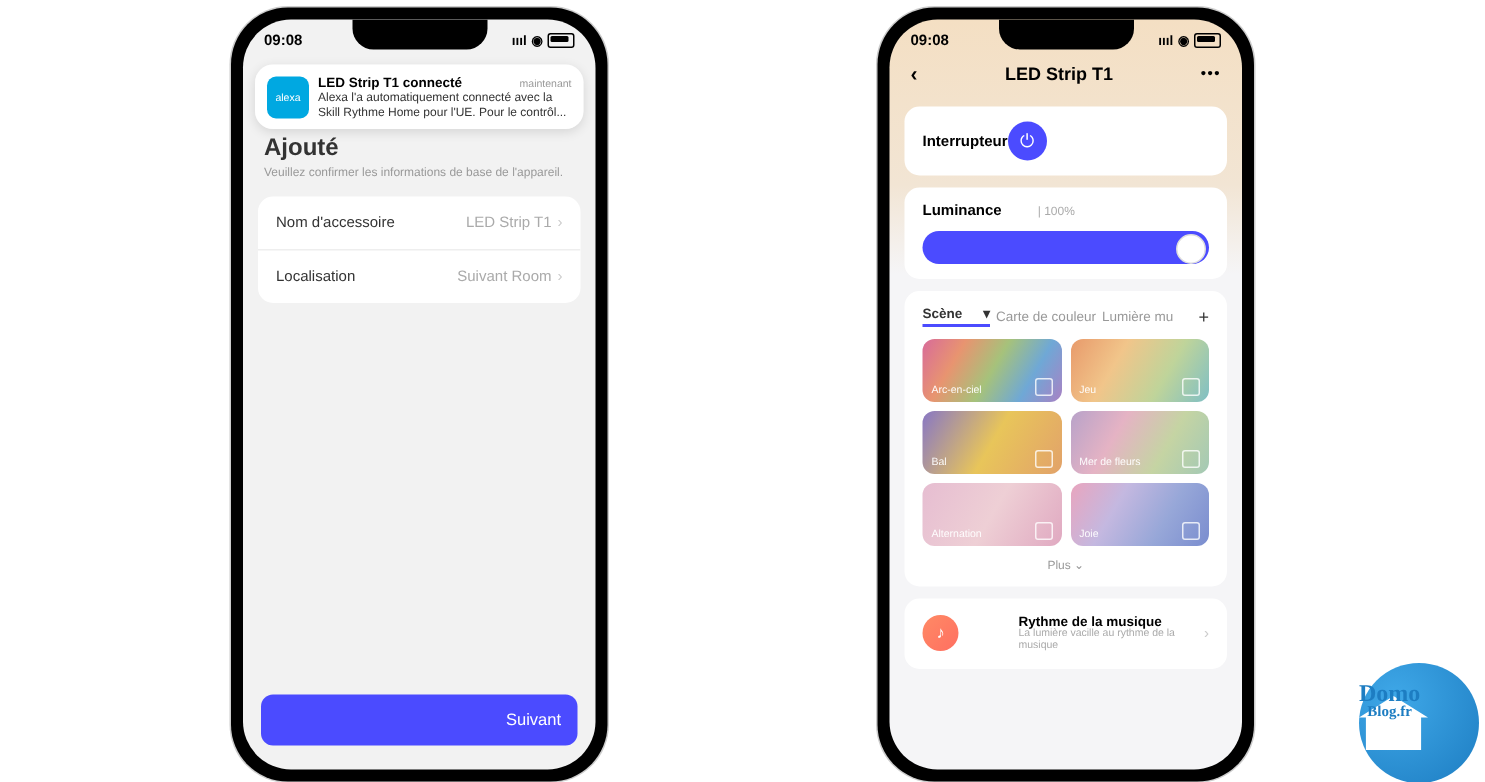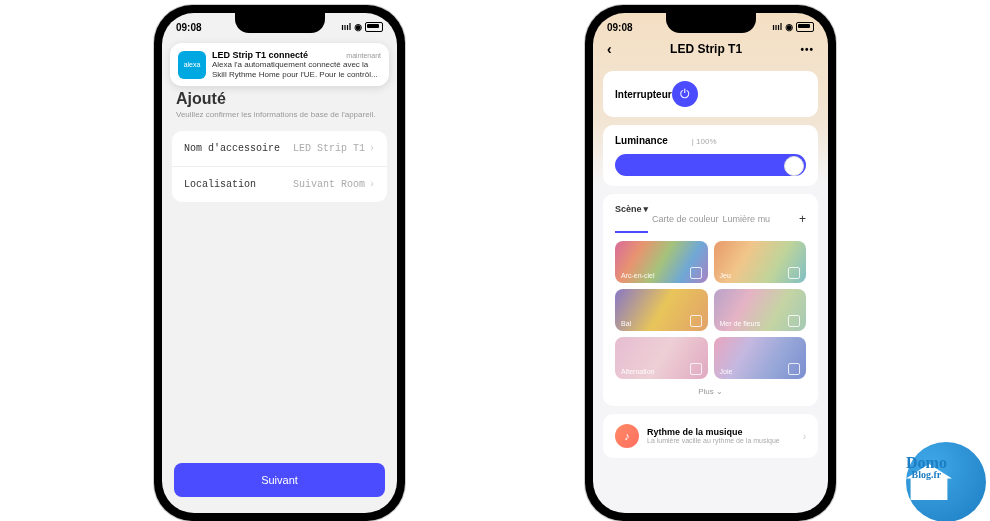"LED Strip T1 connecté" .notification { align-items: center -> flex-end }
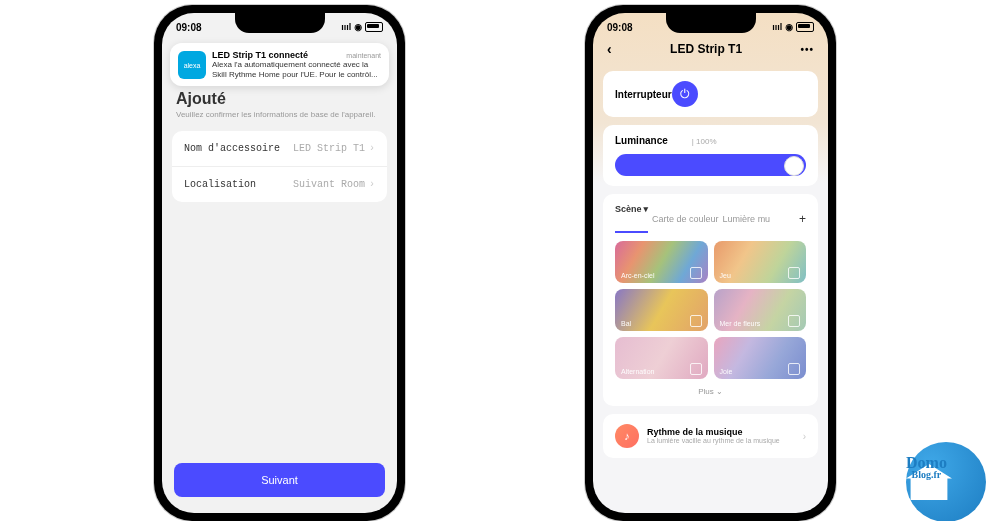"Nom d'accessoire" .settings-card { font-family: Liberation Mono, monospace -> none }
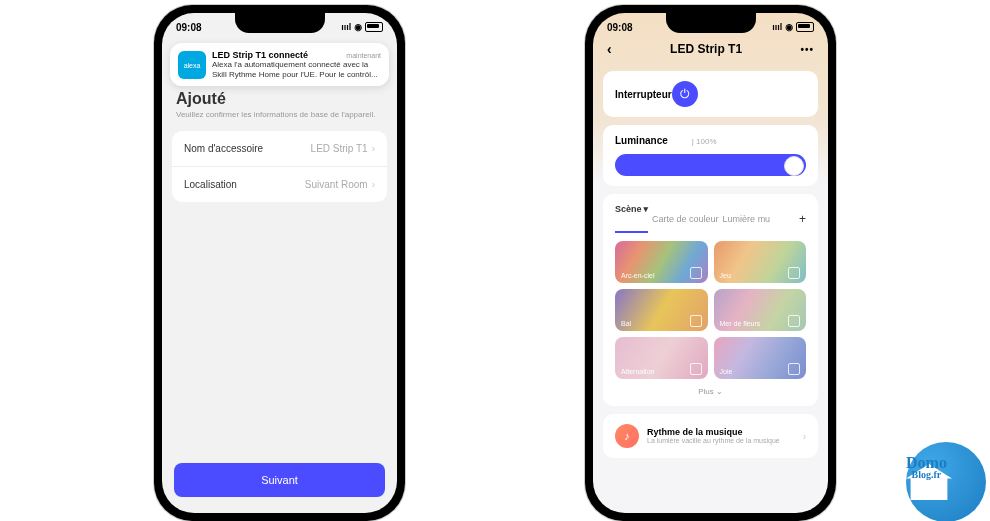"Scène" .tab.active { gap: 2px -> 14px; padding-bottom: 17px -> 2px }
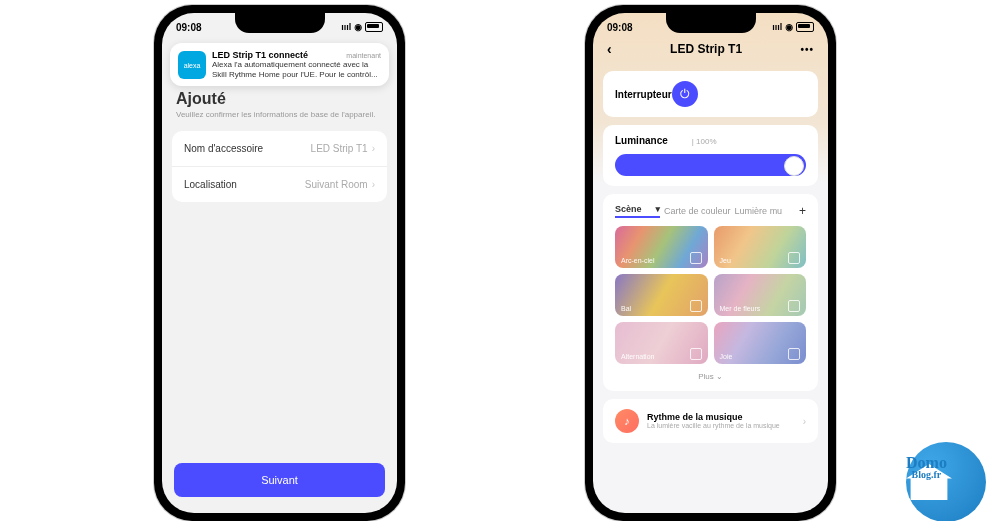"Rythme de la musique" .music-body { margin-left: none -> 32px }
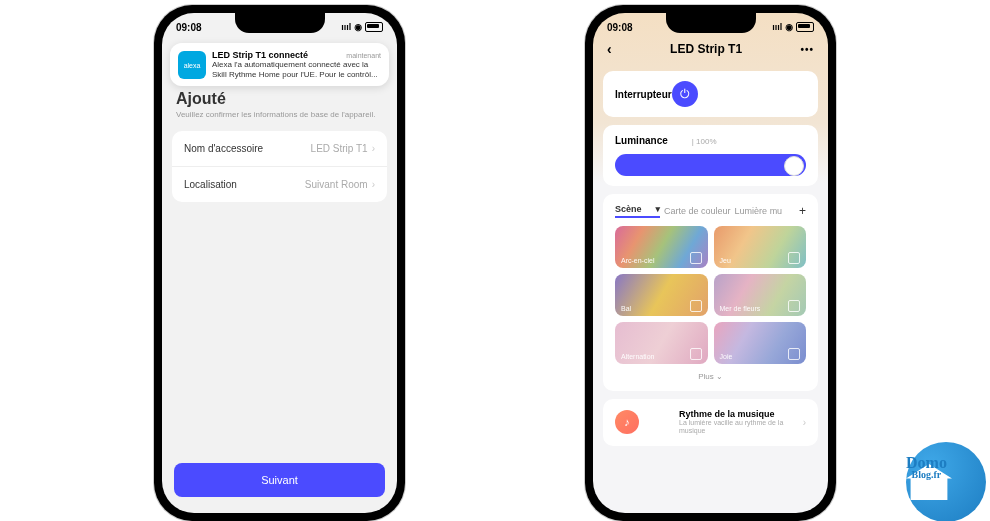"Suivant" .next-btn { text-align: center -> right }
